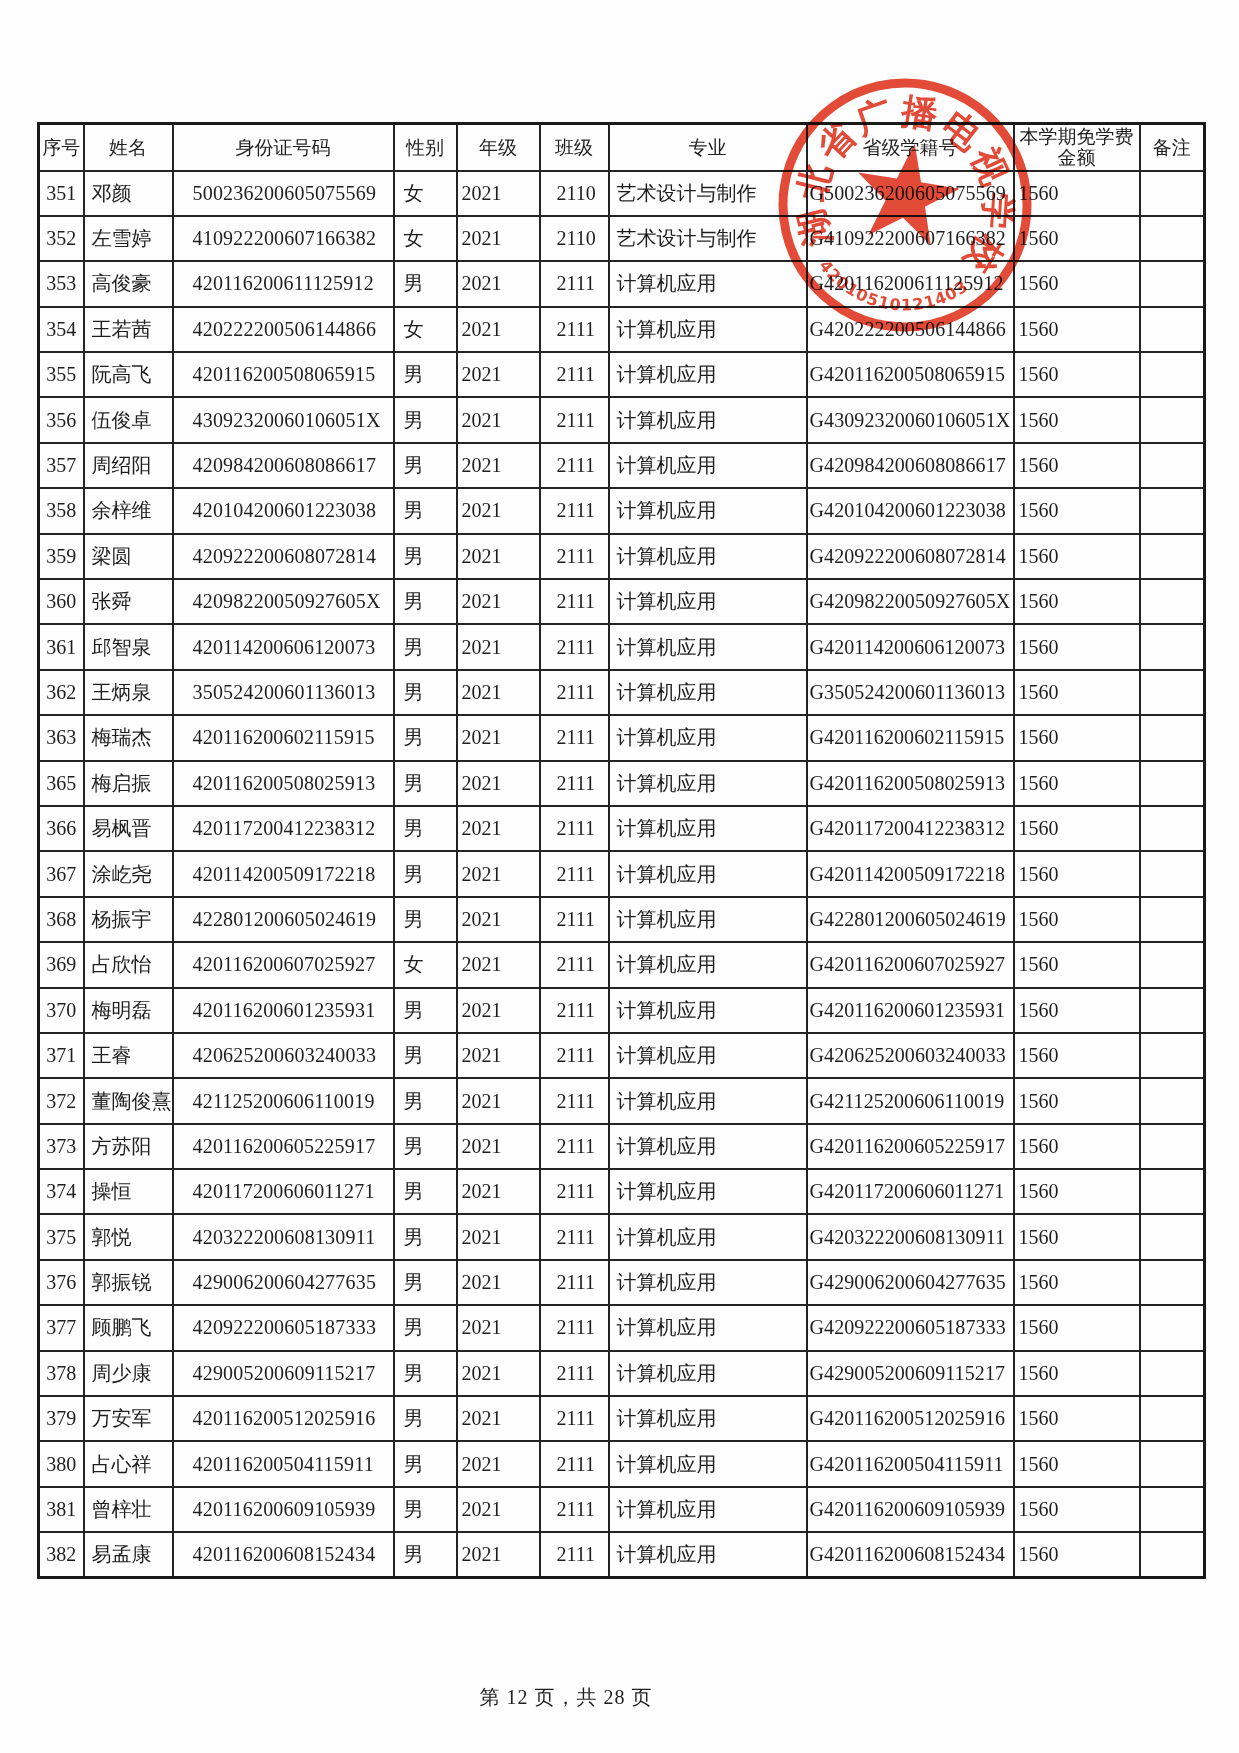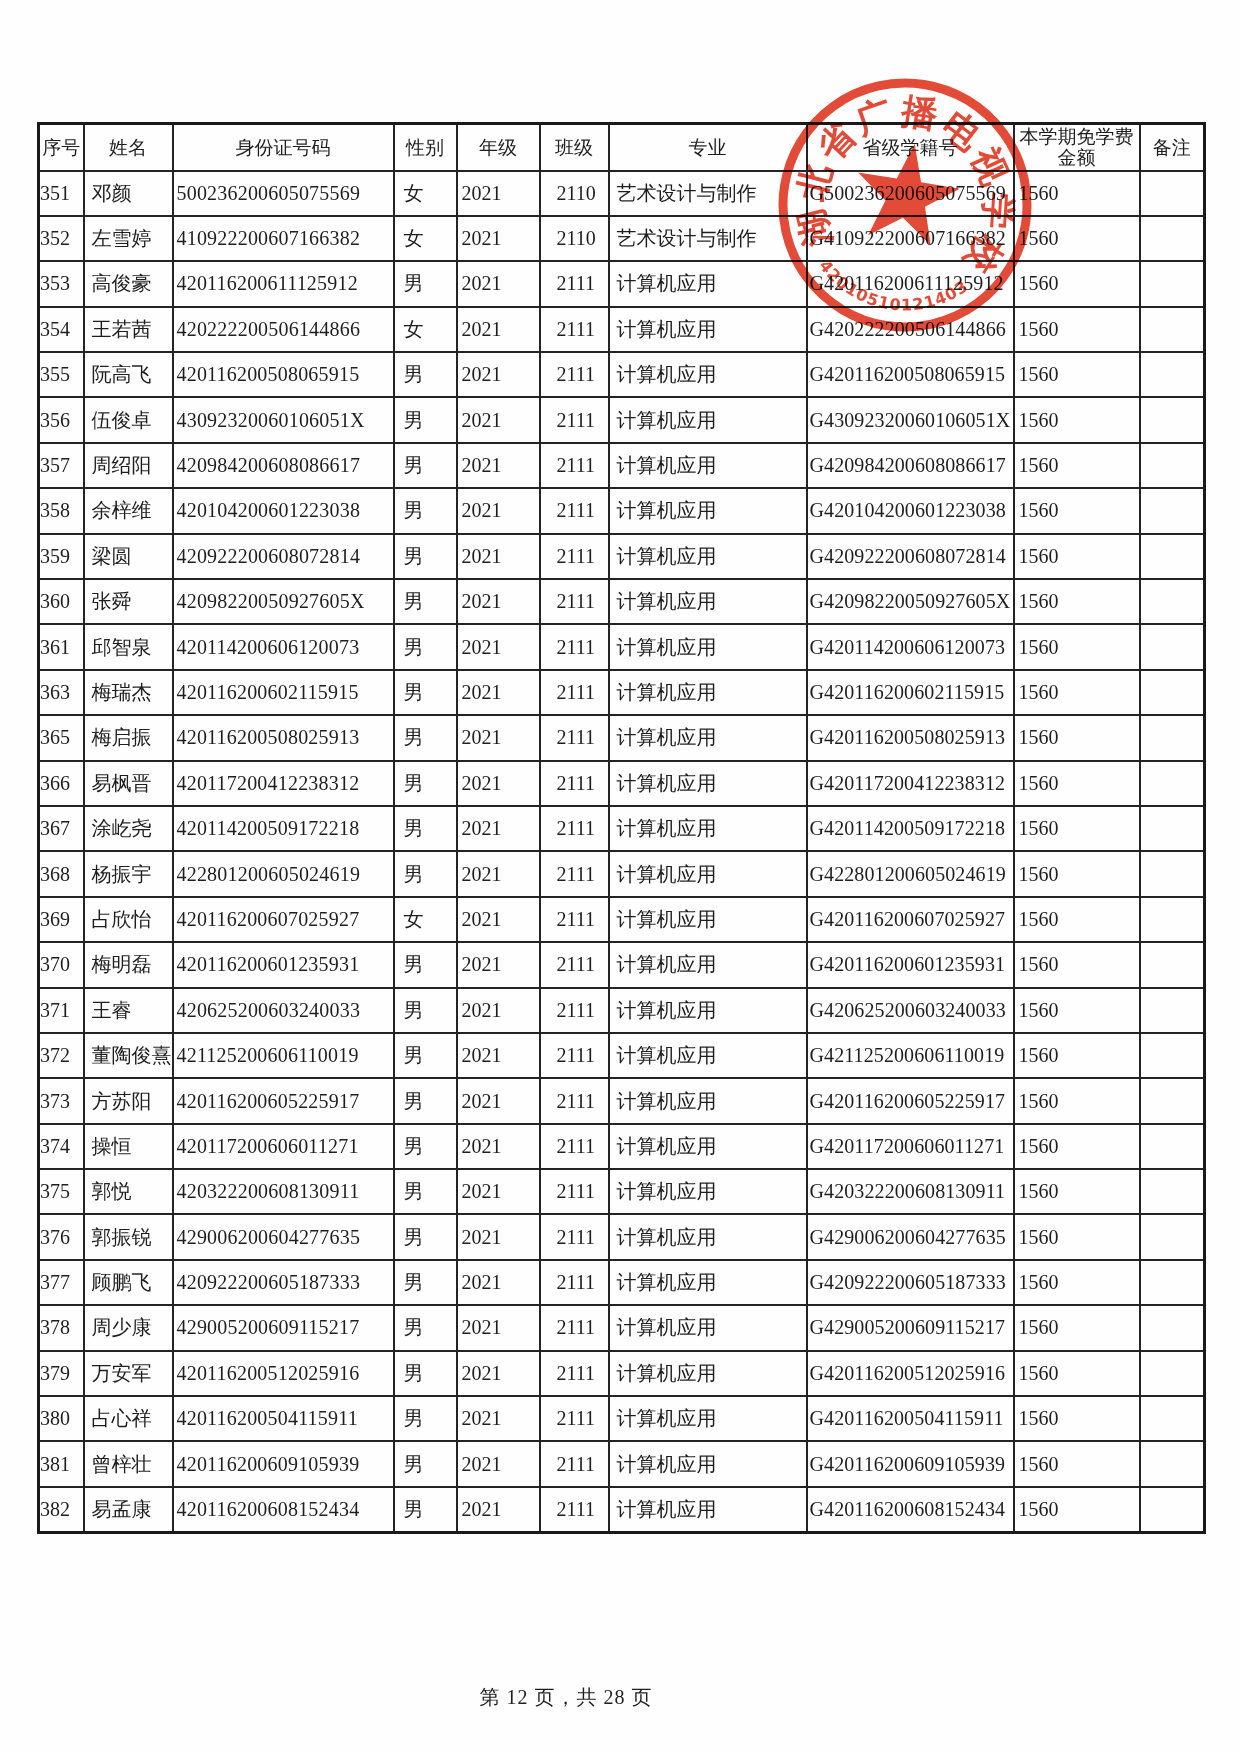"351" td.c-seq { text-align: left -> center }
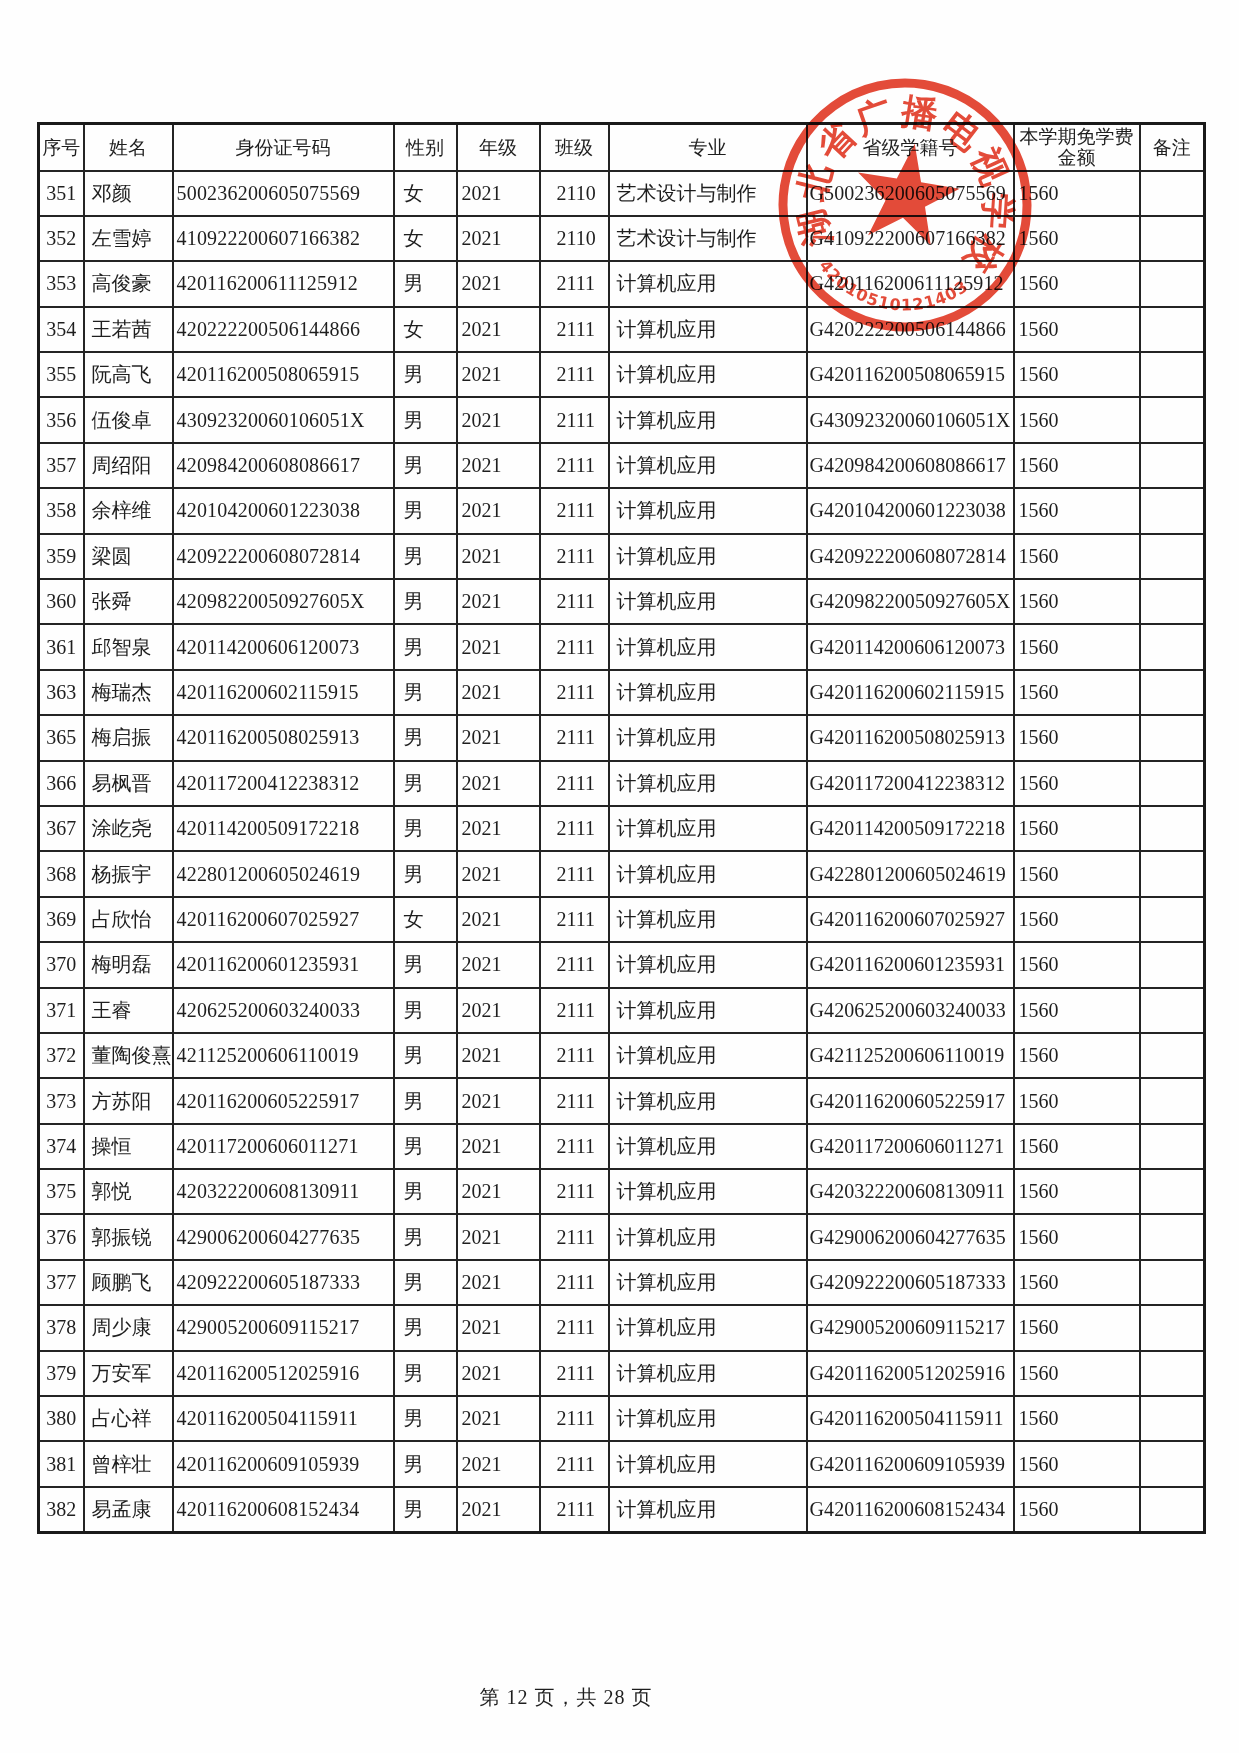"500236200605075569" td.c-id { padding-left: 3px -> 19px }
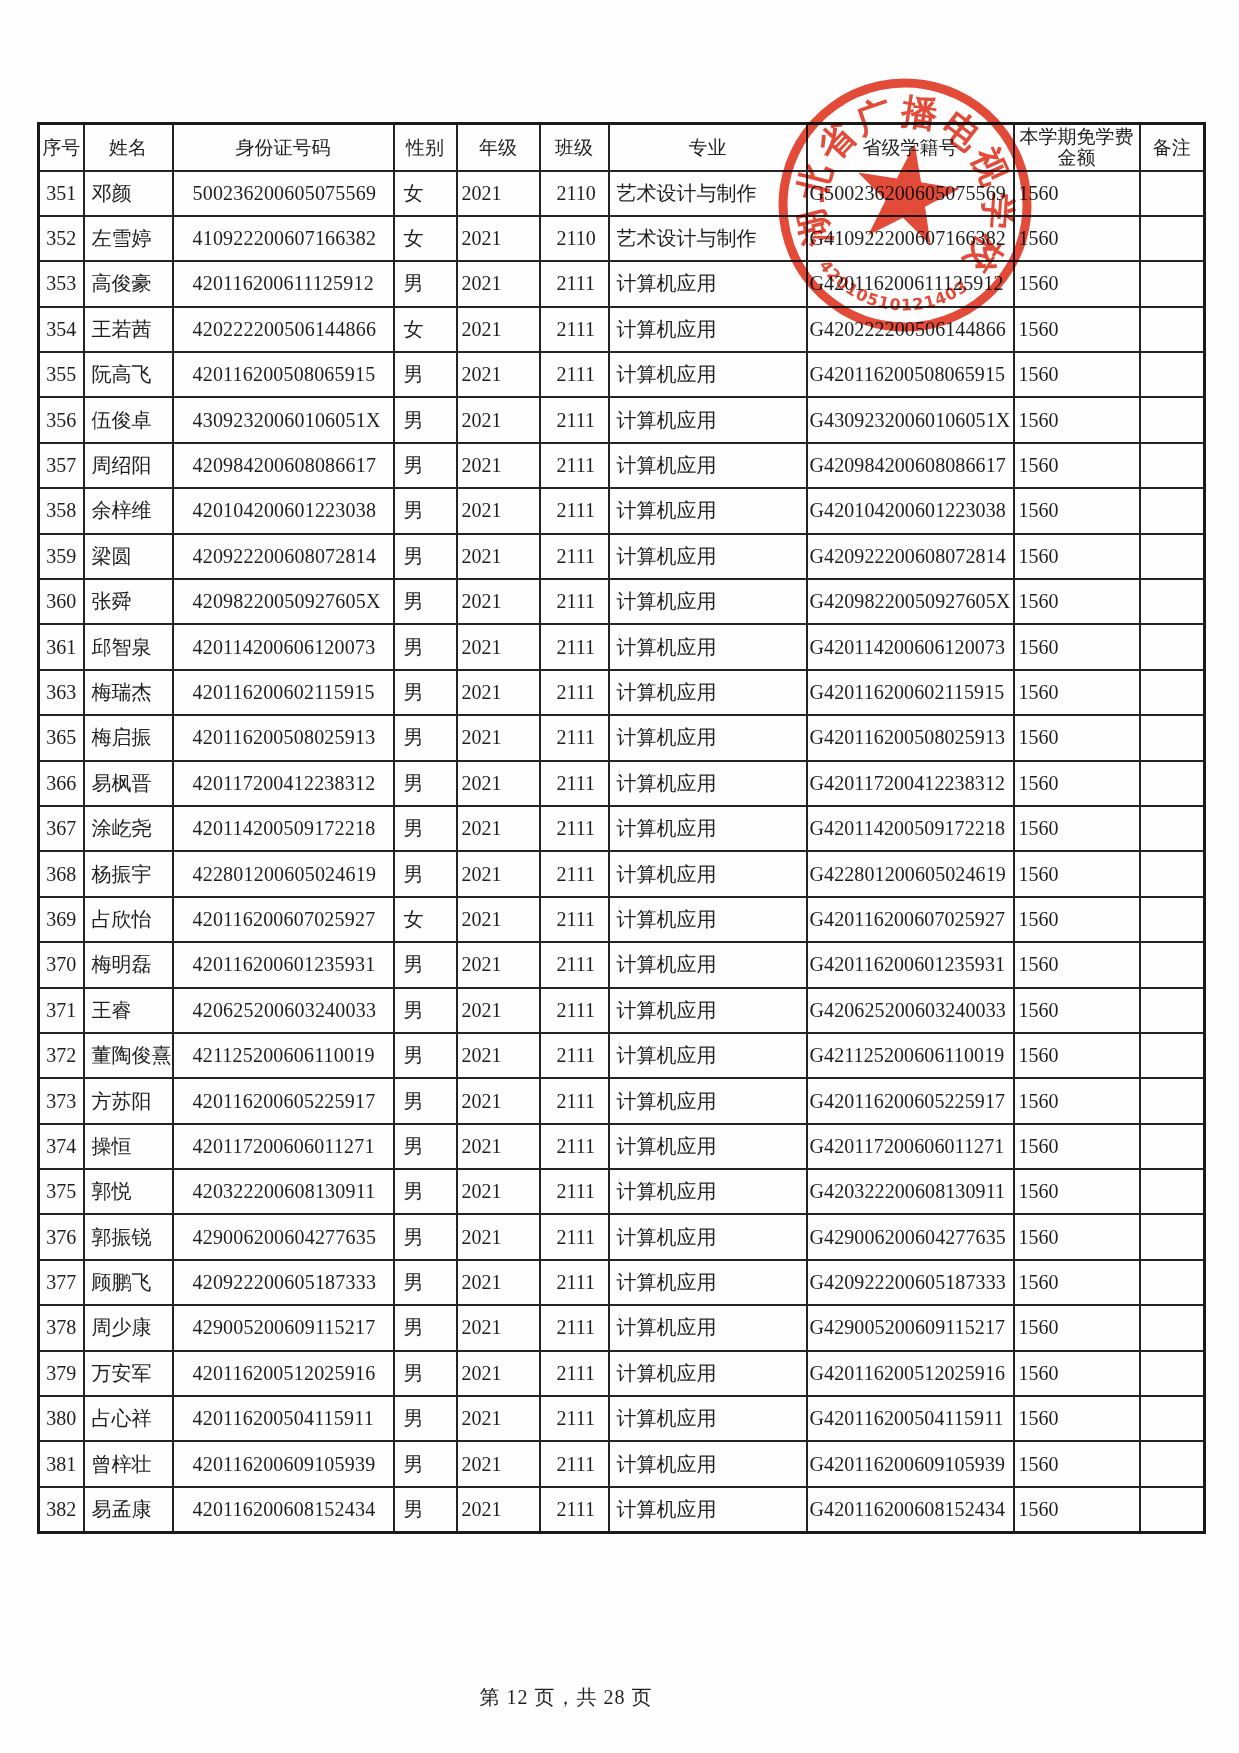"362" tr { html: none -> <tr> <td>362</td> <td>王炳泉</td> <td>350524200601136013</td> <td>男</td> <td>2021</td> <td>2111</td> <td>计算机应用</td> <td>G350524200601136013</td> <td>1560</td> <td></td> </tr> }
